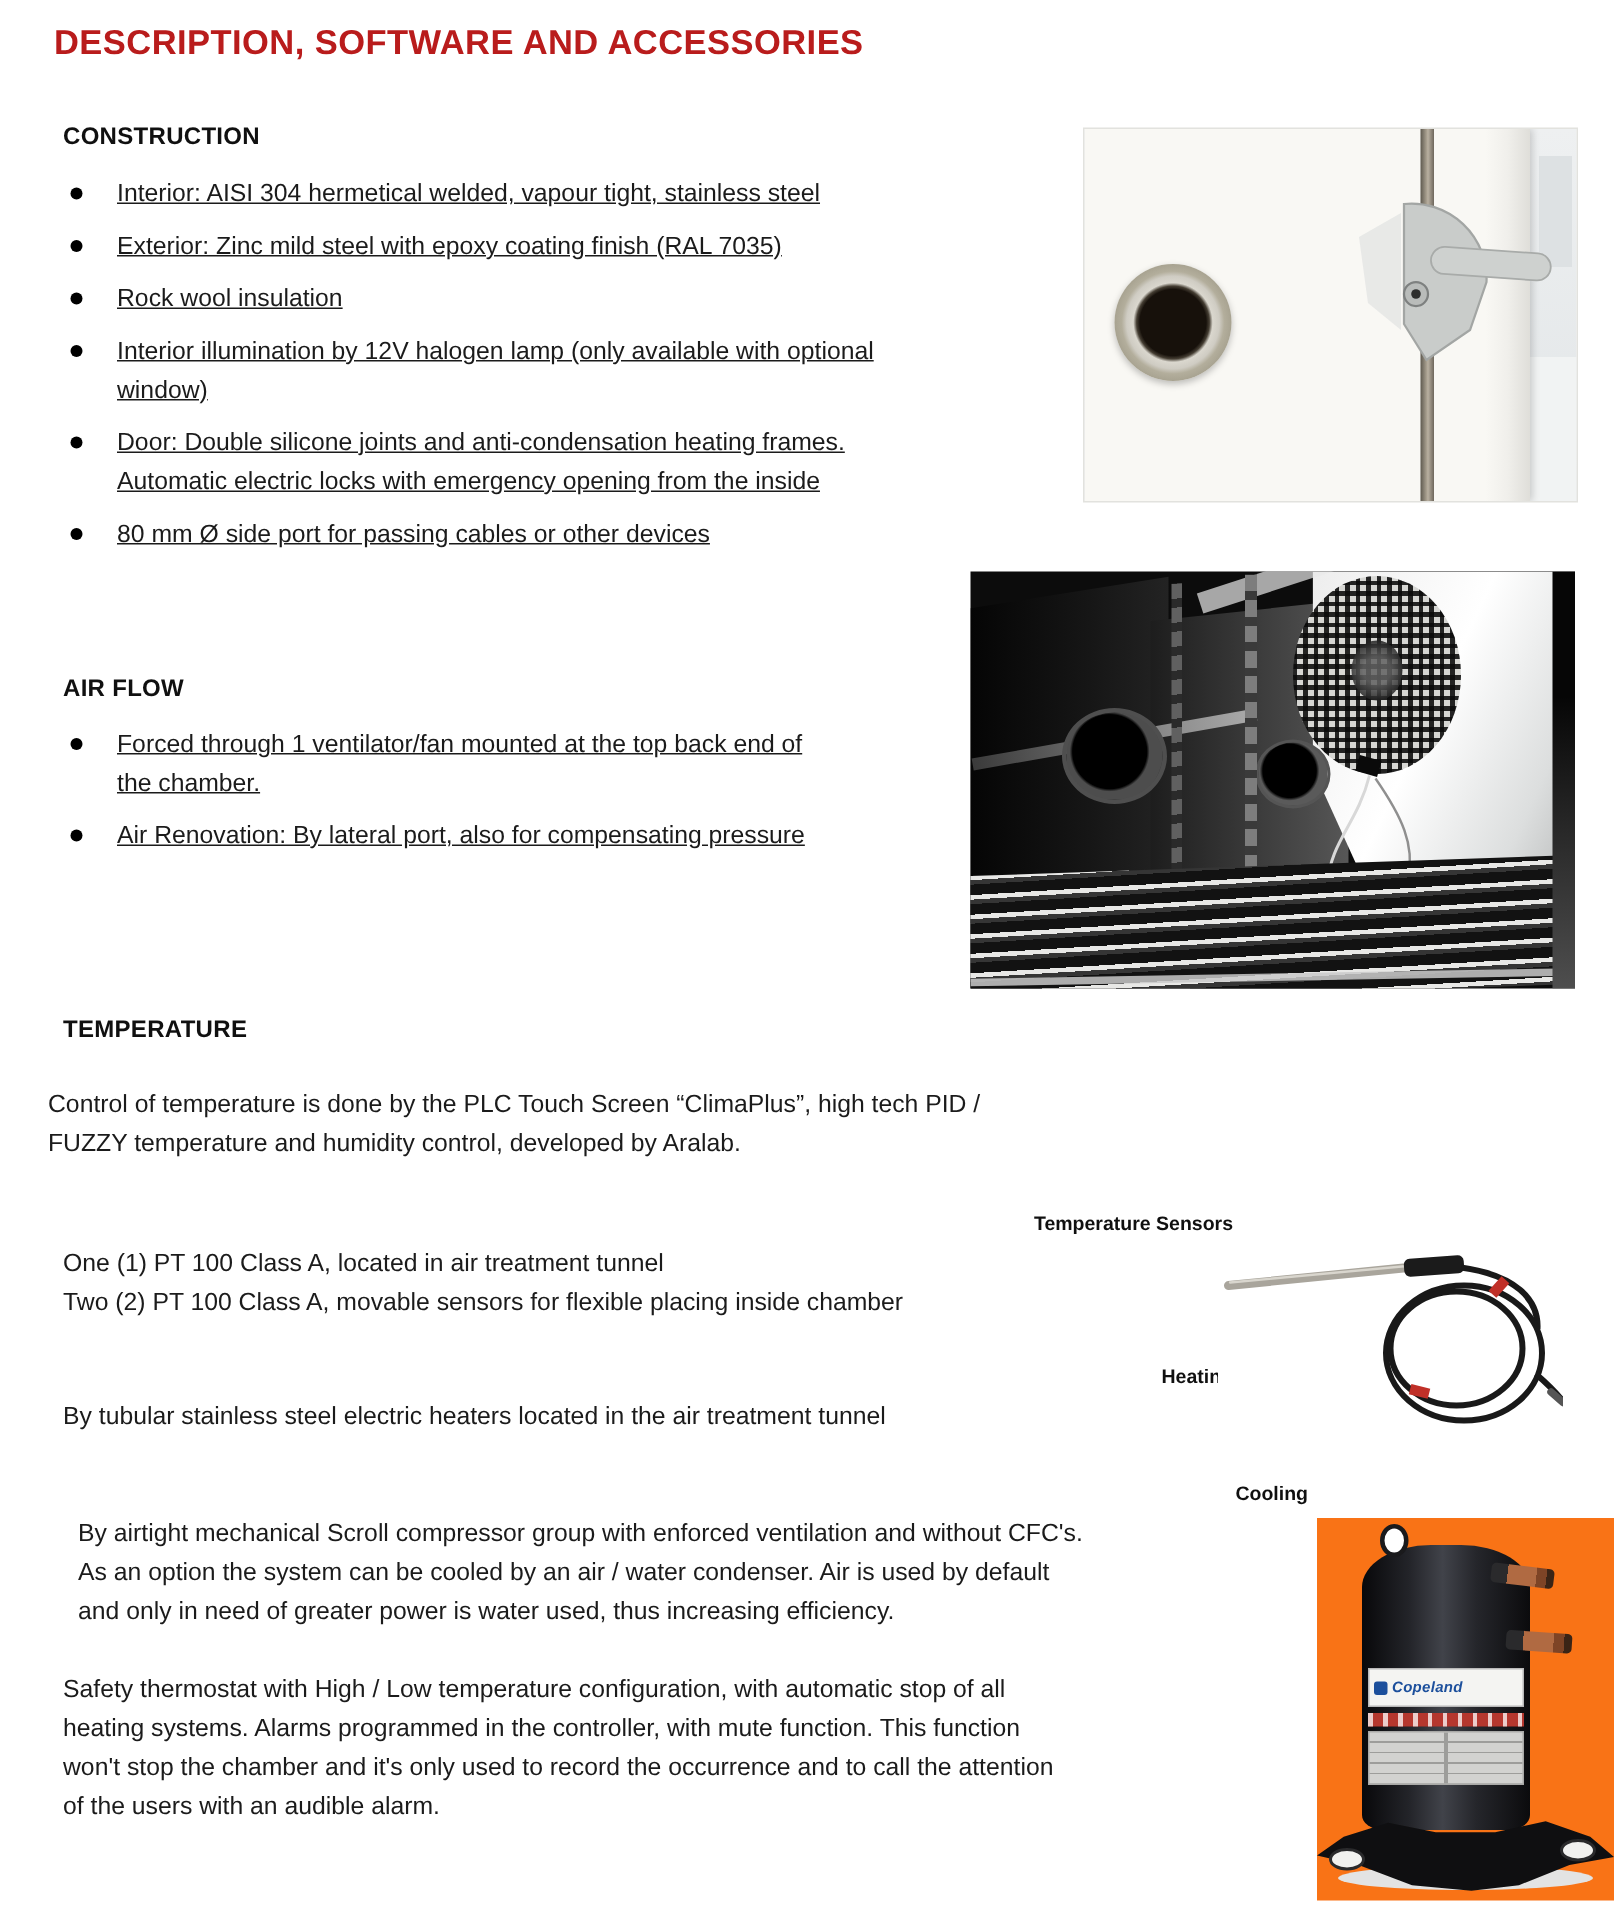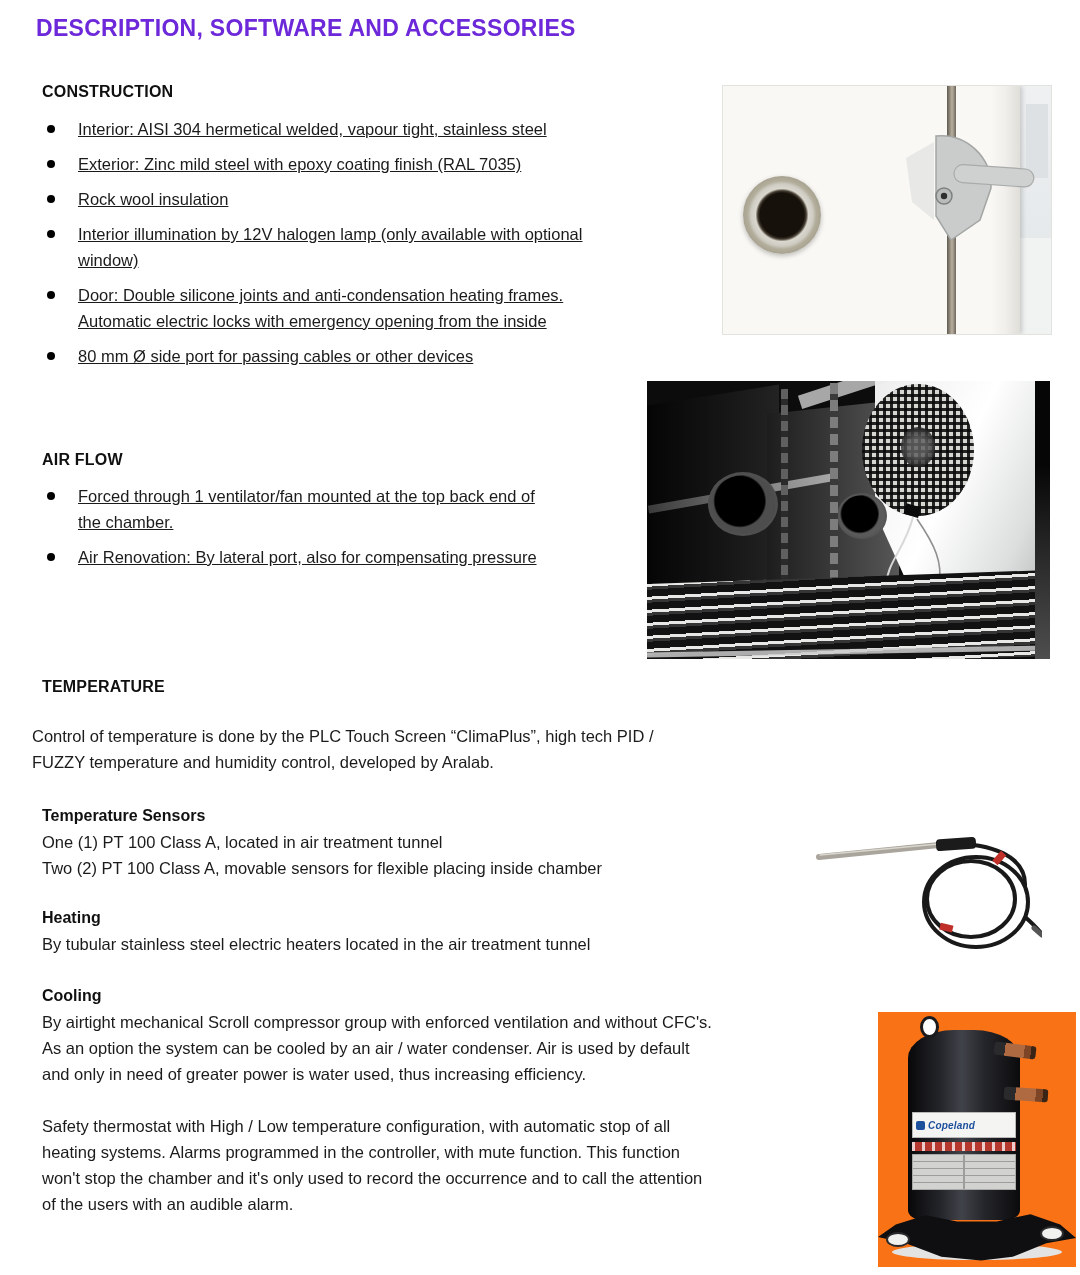"DESCRIPTION, SOFTWARE AND ACCESSORIES" .title { color: #6d28d9 -> #b91c1c }
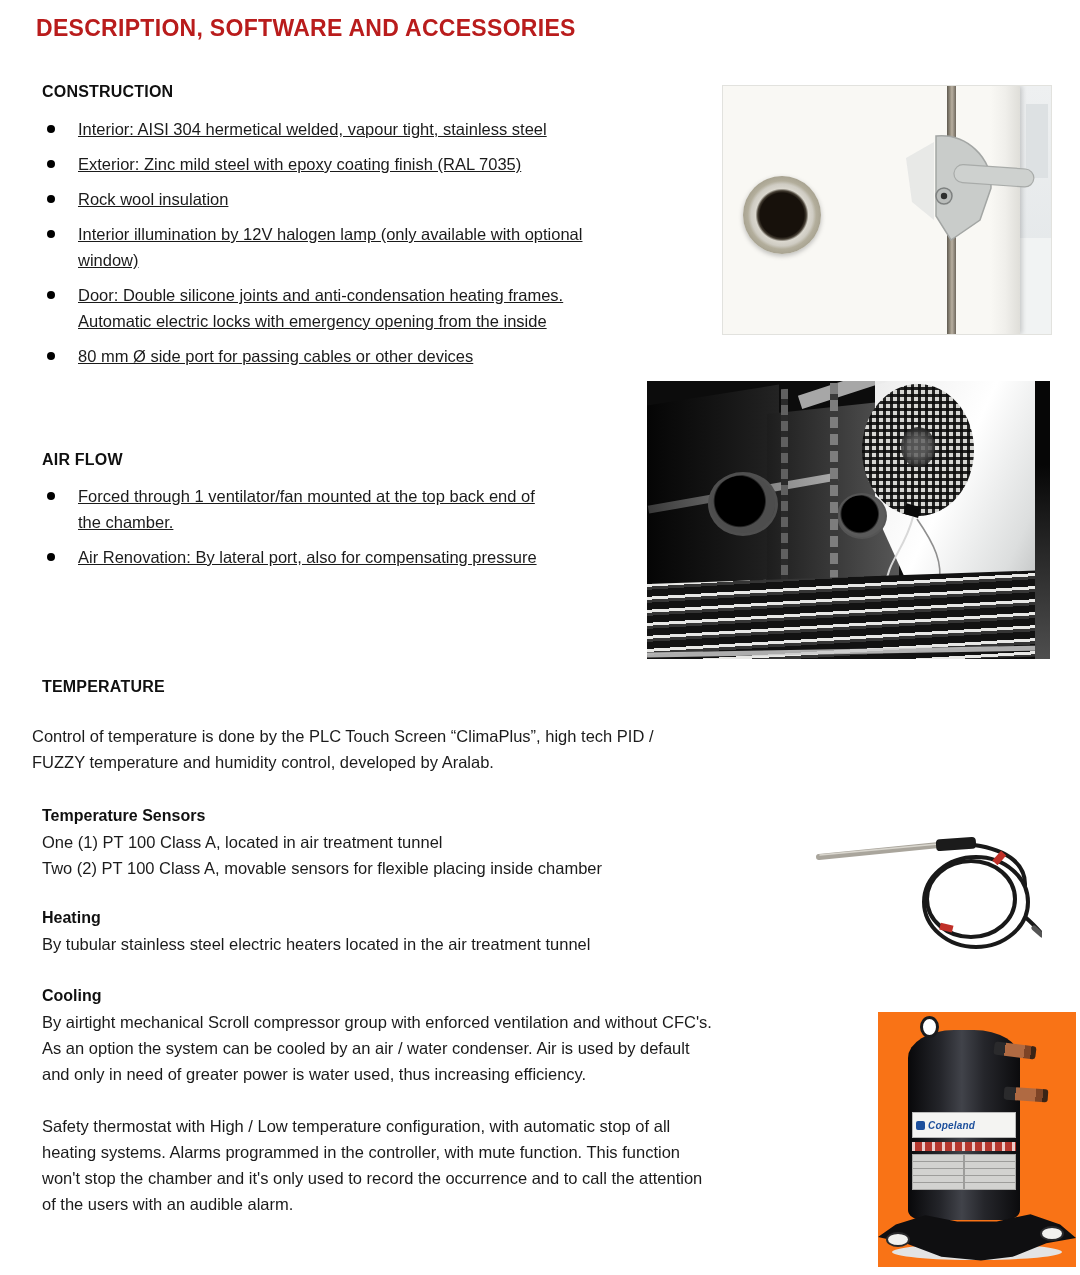"Temperature Sensors" .block h3 { font-size: 16px -> 13px; text-align: none -> right }
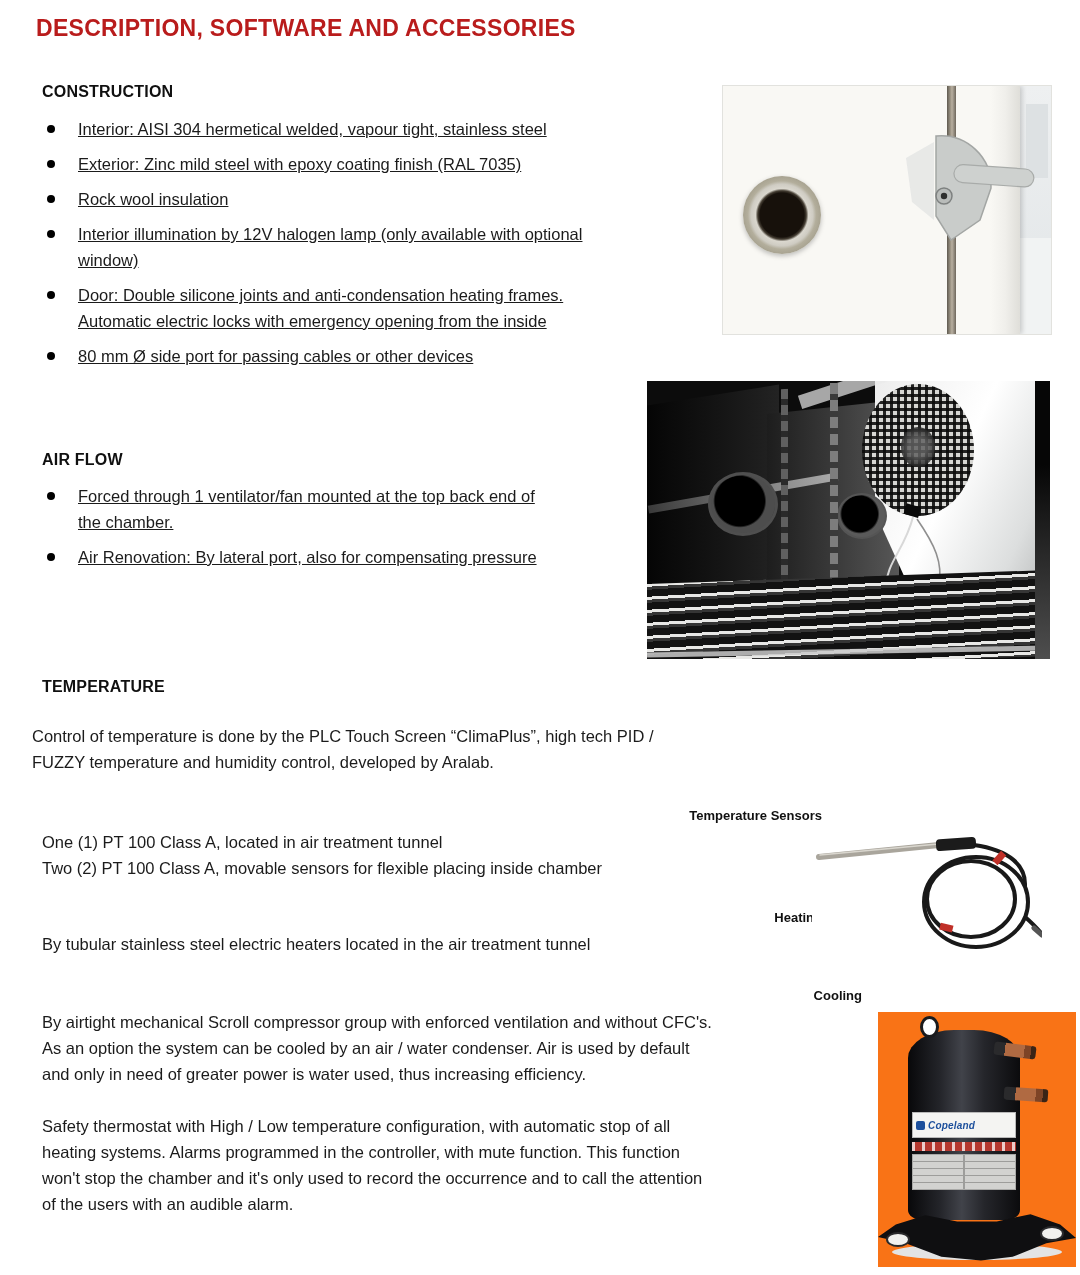"Cooling" .cooling { left: 42px -> 52px }
